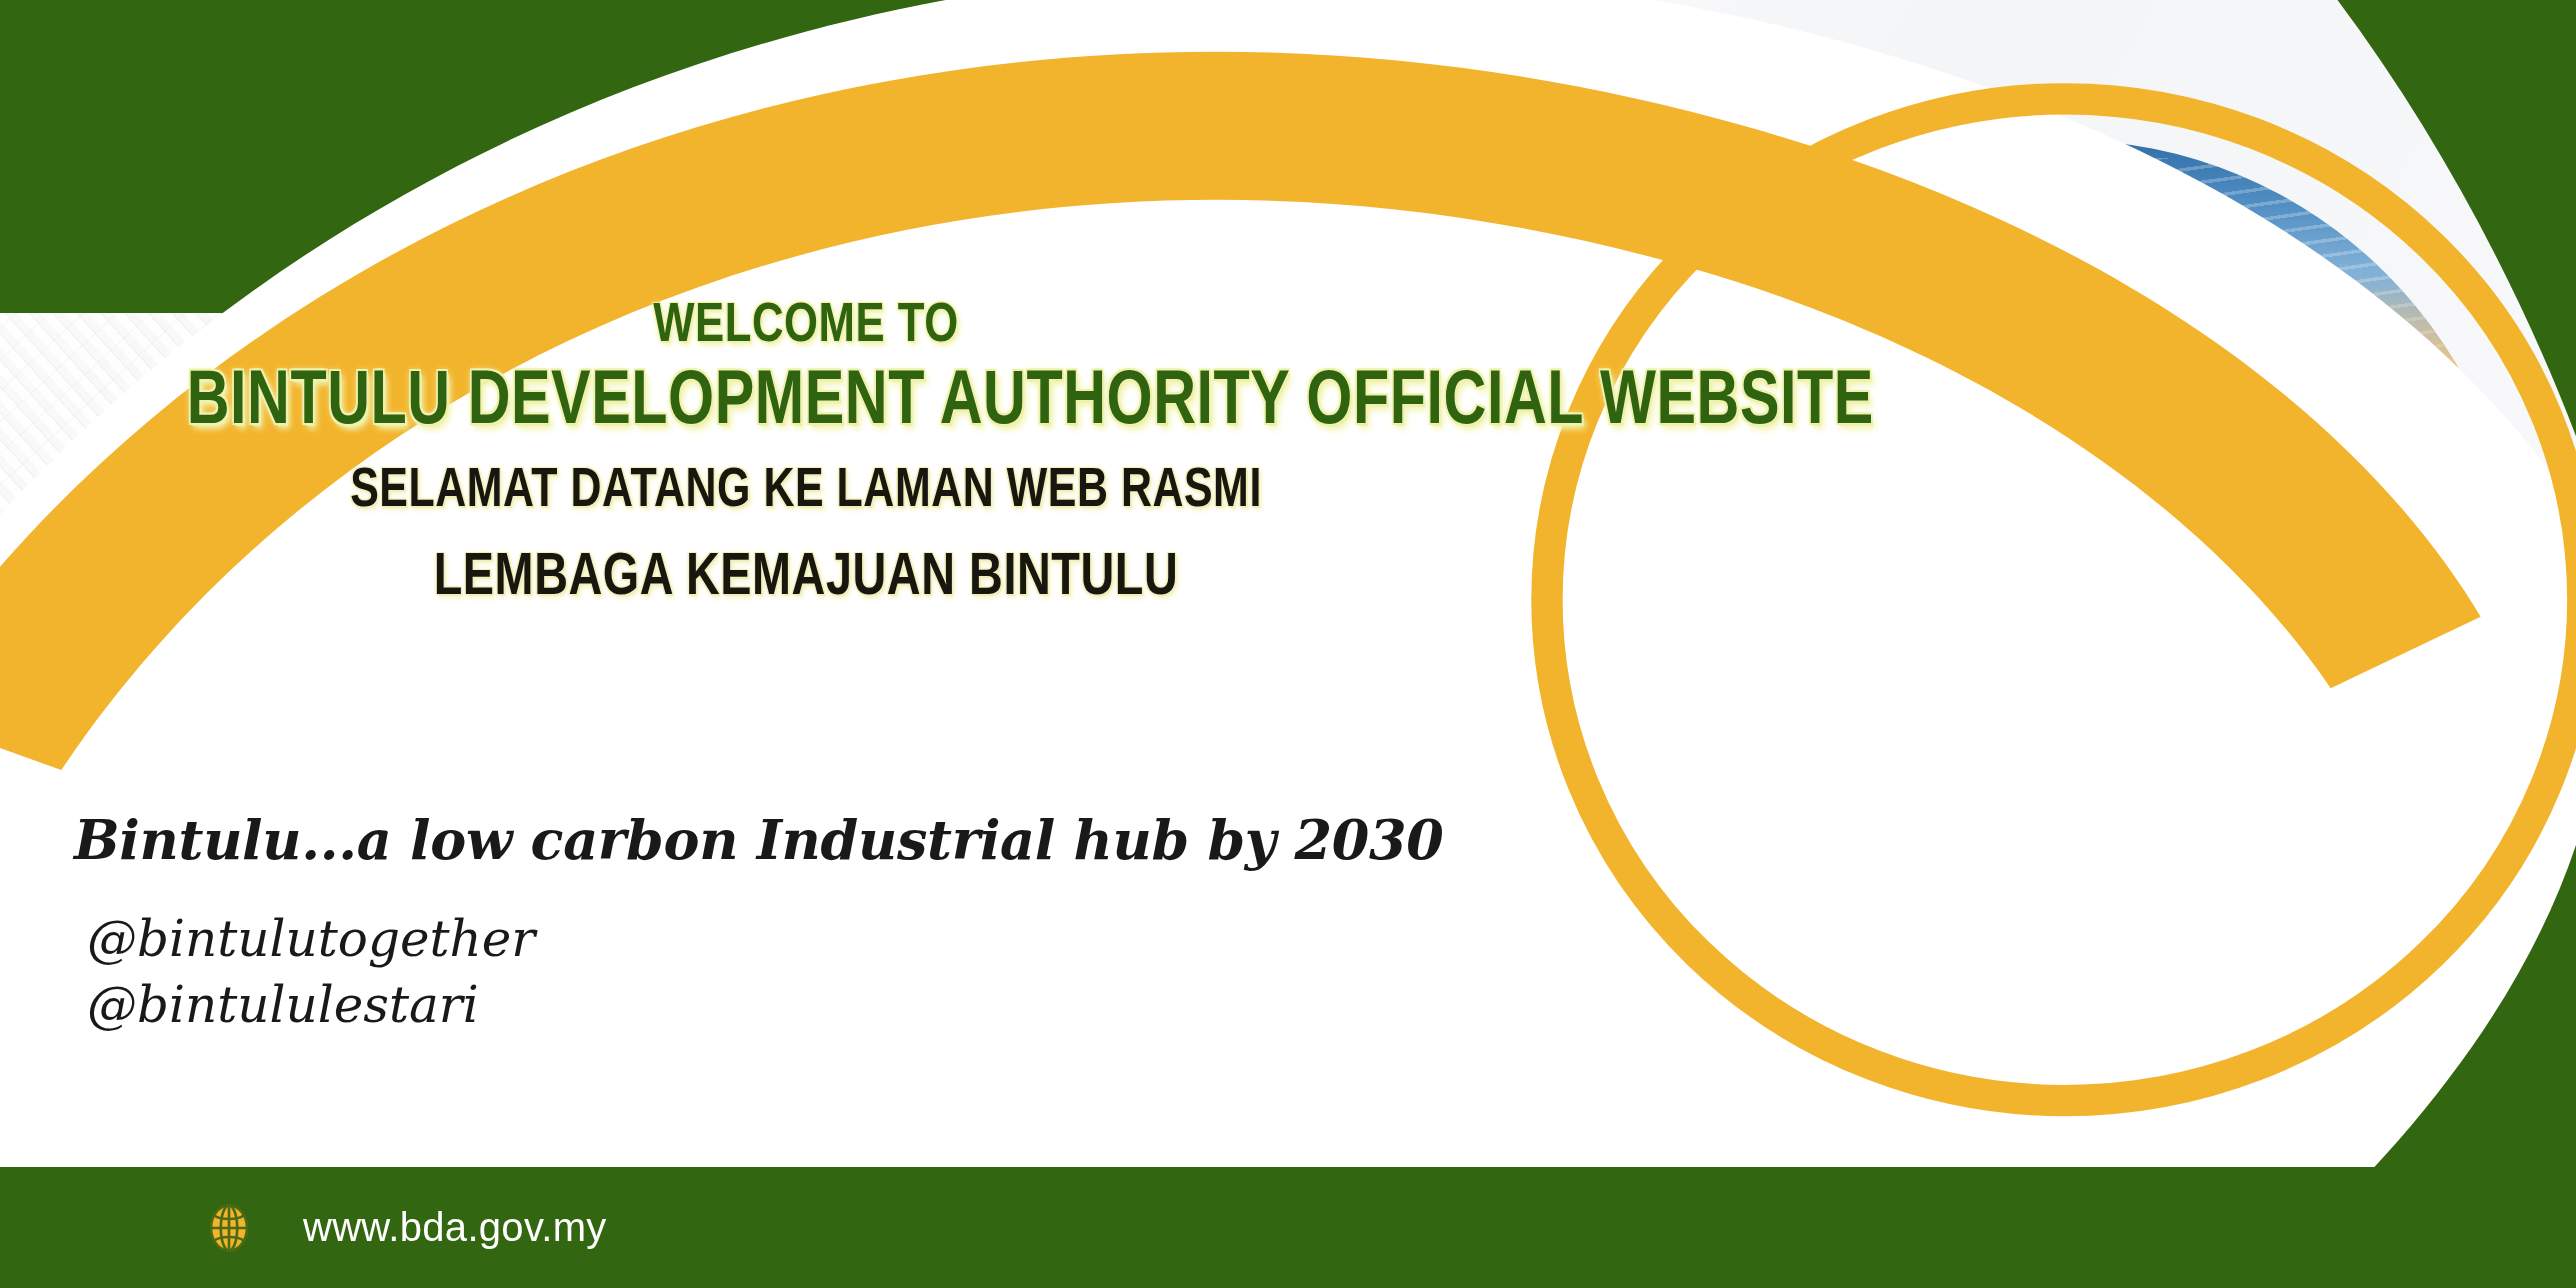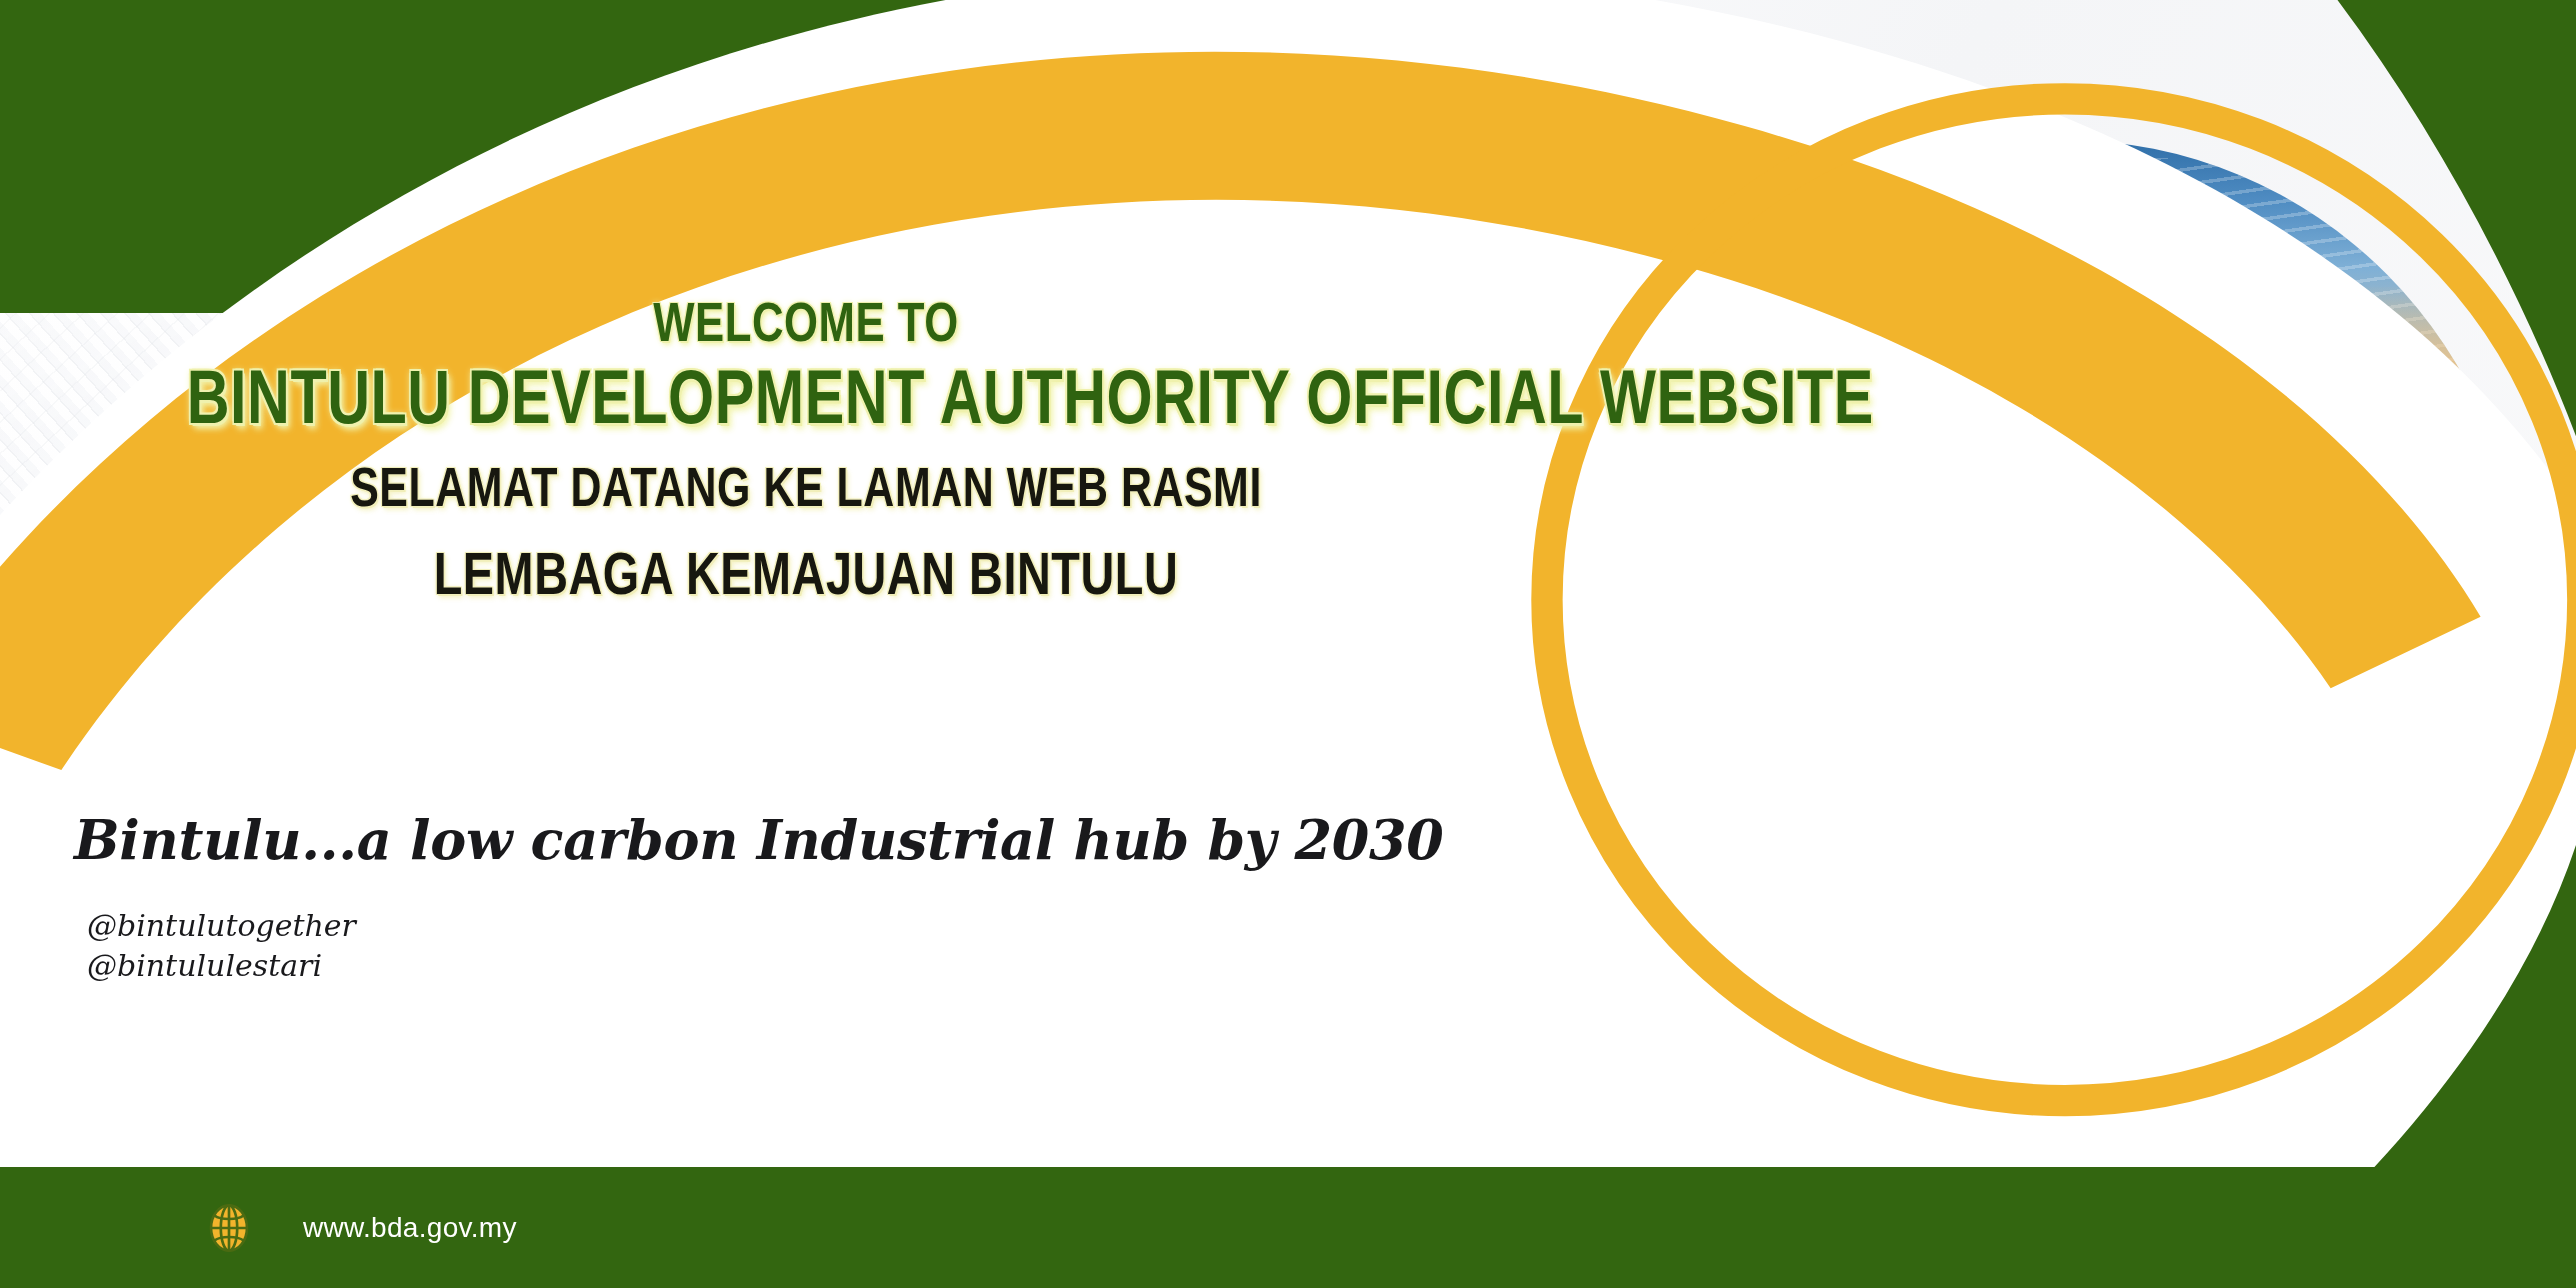"@bintulutogether" .handles { font-size: 30px -> 50px }
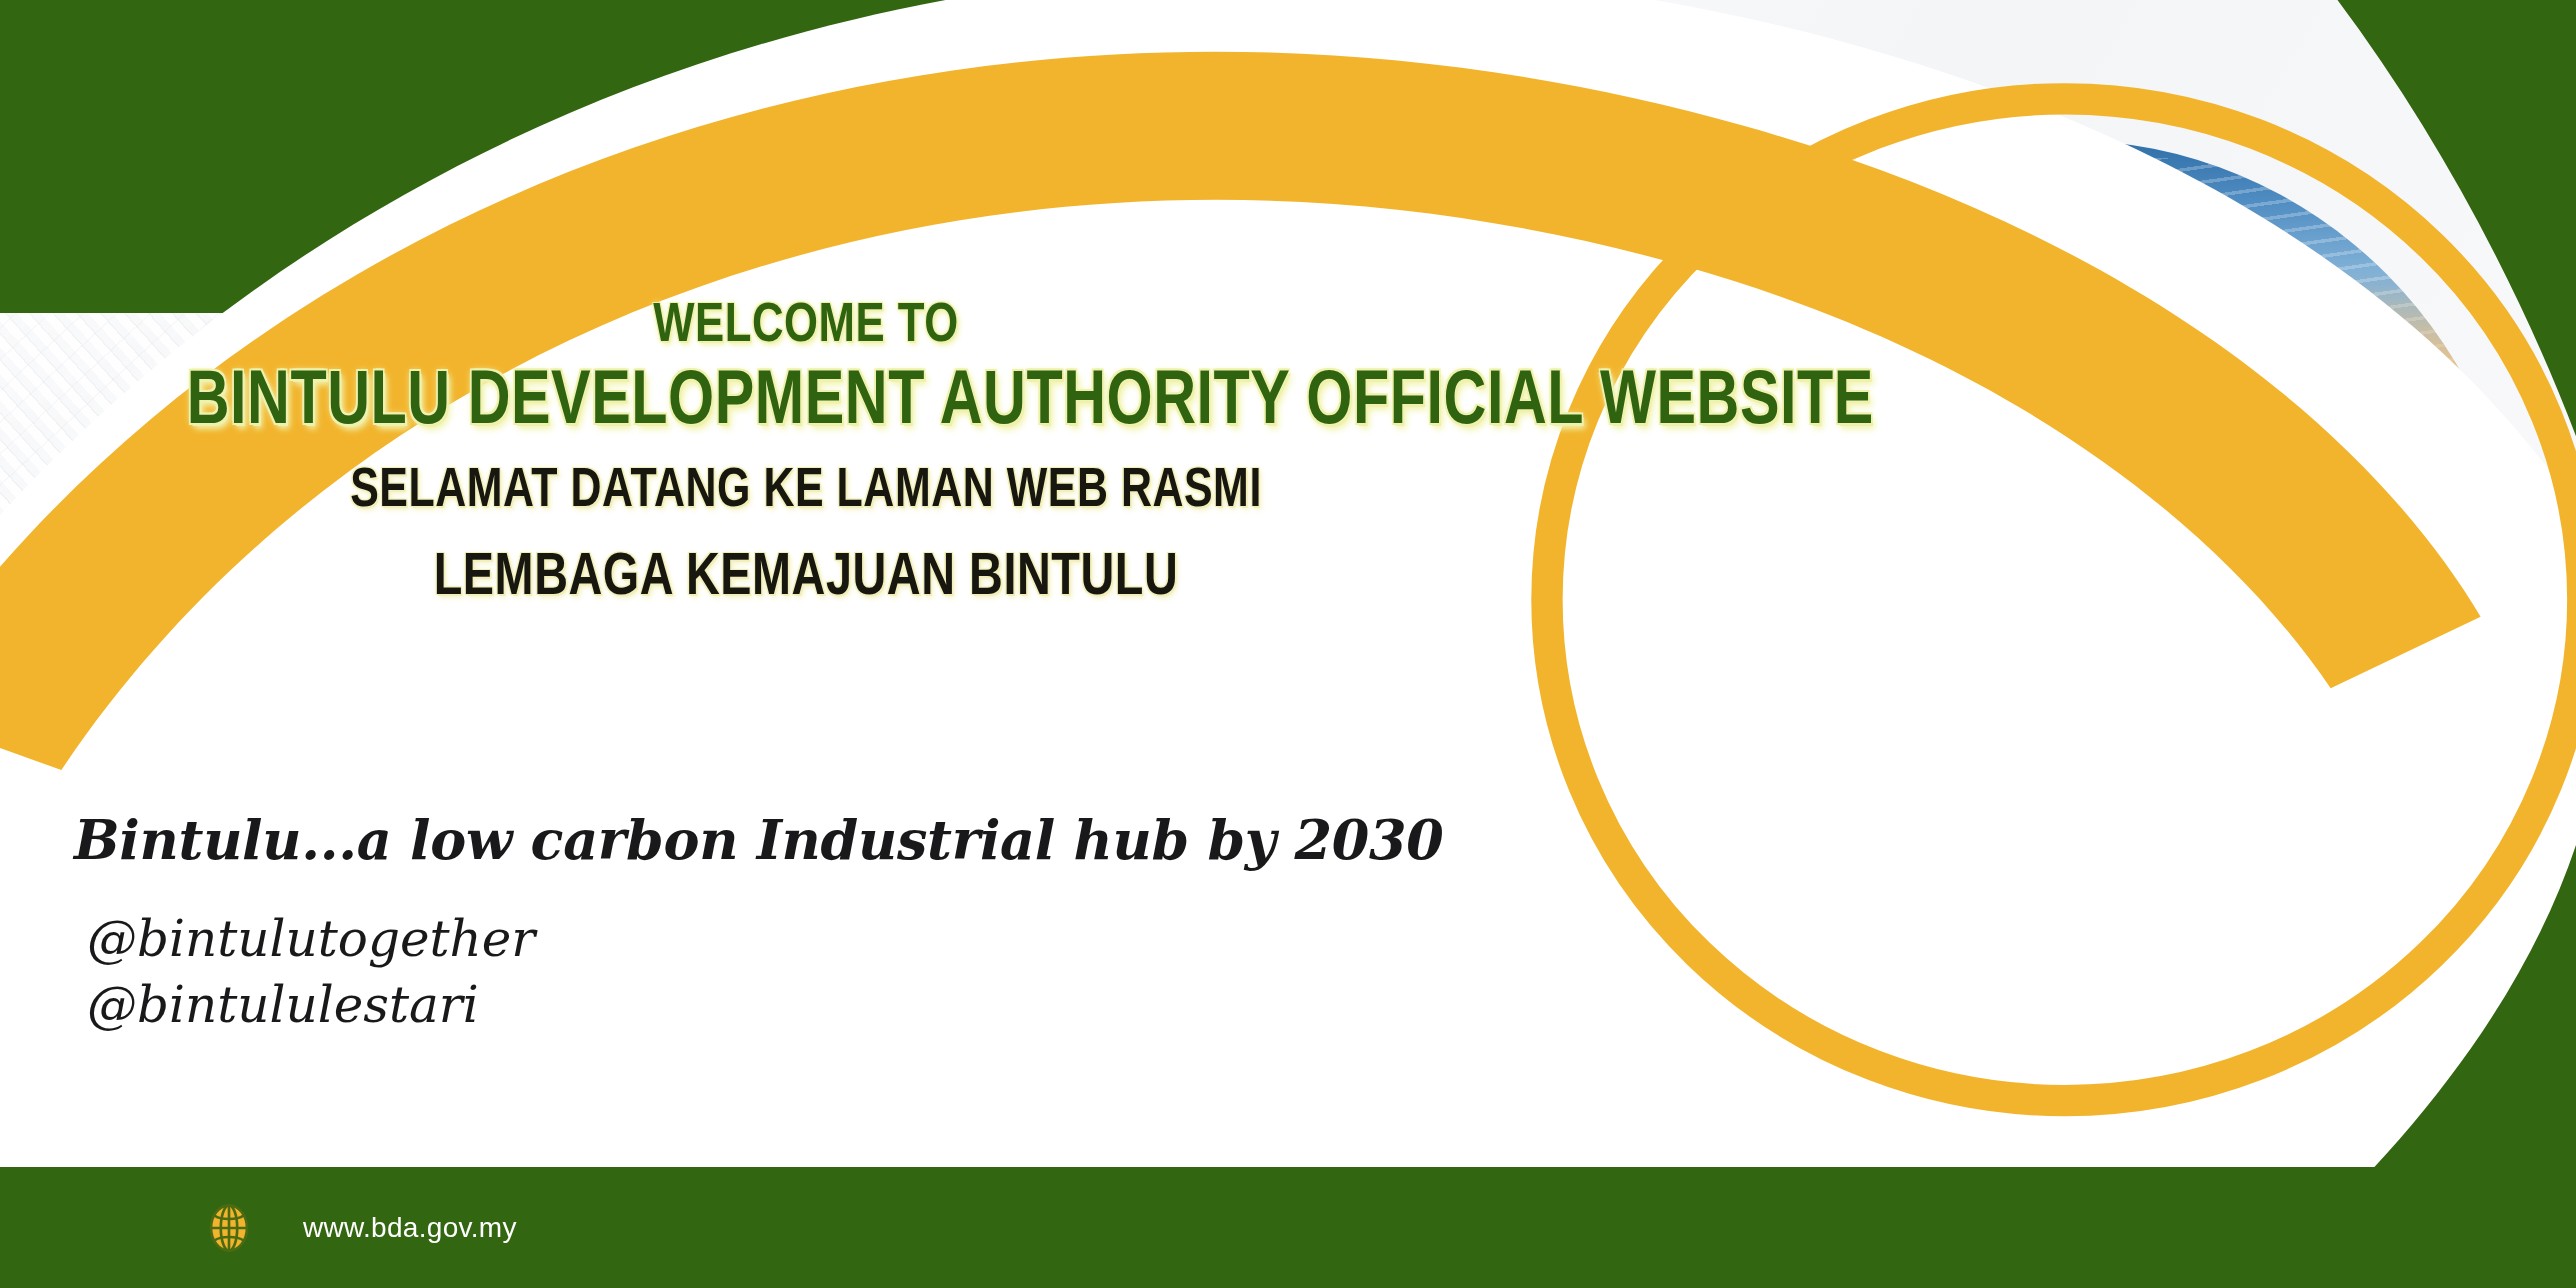"www.bda.gov.my" .footer-text { font-size: 28px -> 40px }
